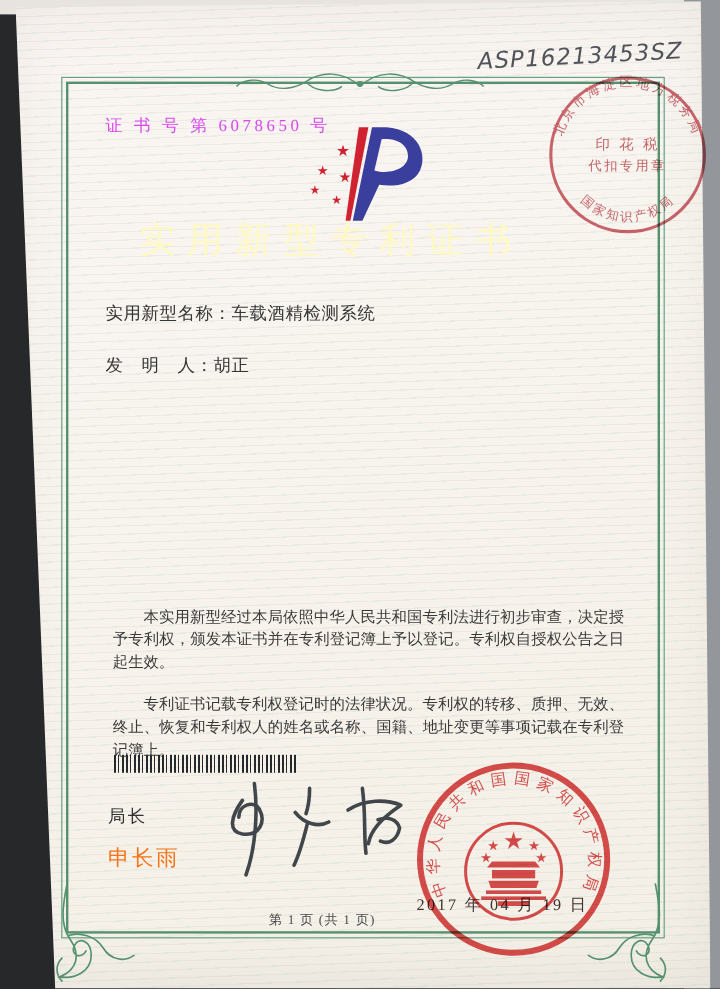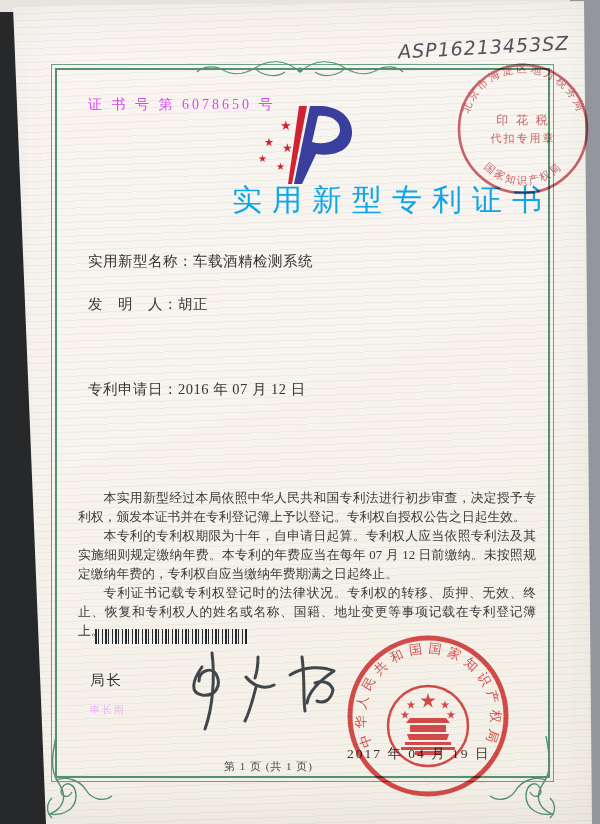"实用新型专利证书" .title { color: #0ea5e9 -> #fef9c3; text-align: right -> center }
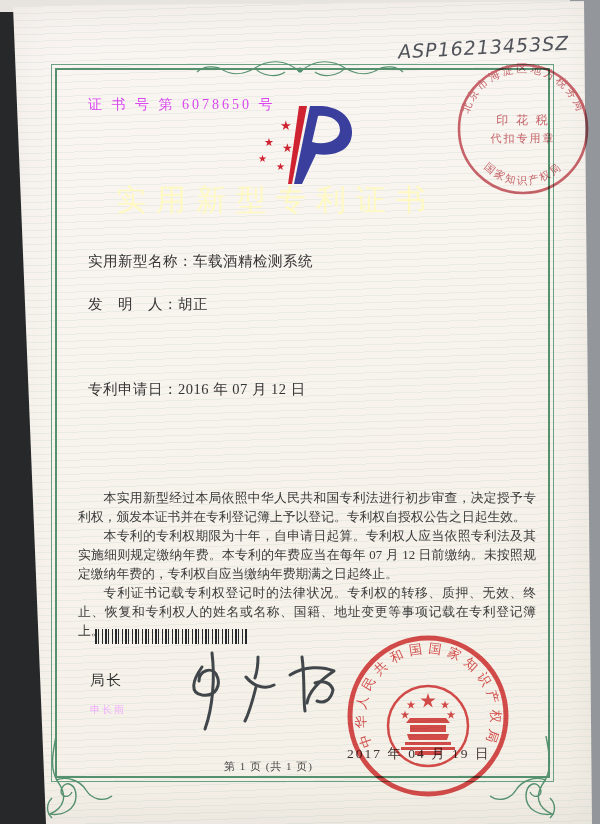"专利申请日：2016 年 07 月 12" div.field { html: <div><span>专利申请日：</span><span>2016 年 07 月 12 日</span></div> -> none }
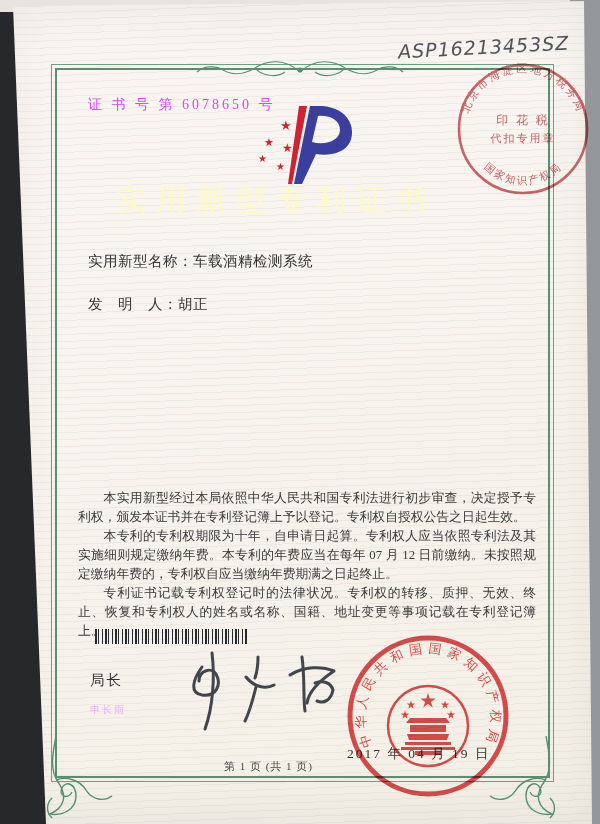"本实用新型经过本局依照中华人民共和国专利法进行初步审查，决定授予专利权，颁发本证" .paras p { margin: 0 -> 16px }
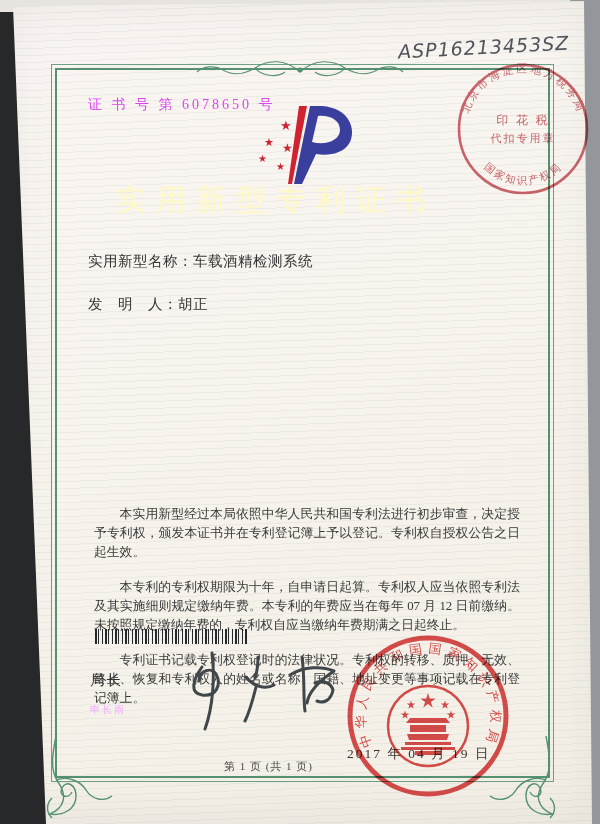"本专利的专利权期限为十年，自申请日起算。专利权人应当依照专利法及其实施细则规定缴" p { html: <p>本专利的专利权期限为十年，自申请日起算。专利权人应当依照专利法及其实施细则规定缴纳年费。本专利的年费应当在每年 07 月 12 日前缴纳。未按照规定缴纳年费的，专利权自应当缴纳年费期满之日起终止。</p> -> none }
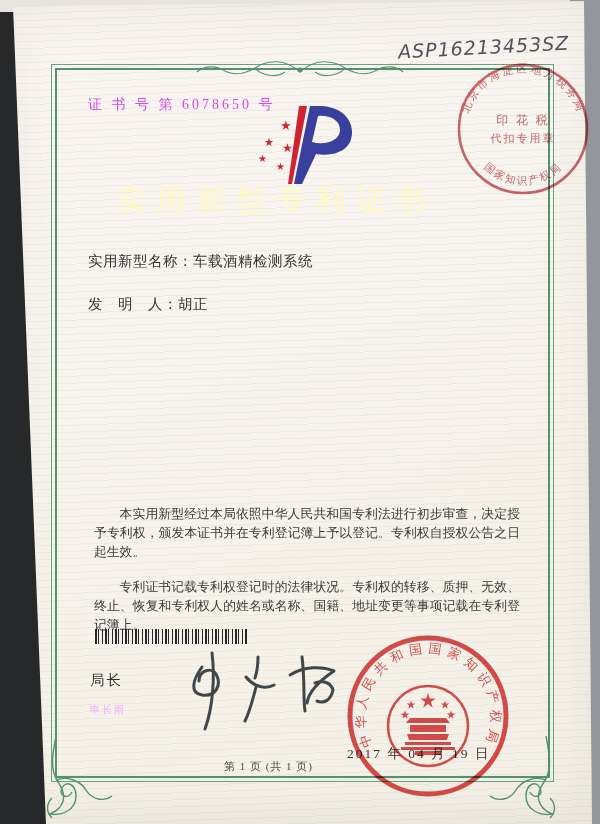"申长雨" .director-name { color: #f0abfc -> #f97316; font-size: 10px -> 18px }
